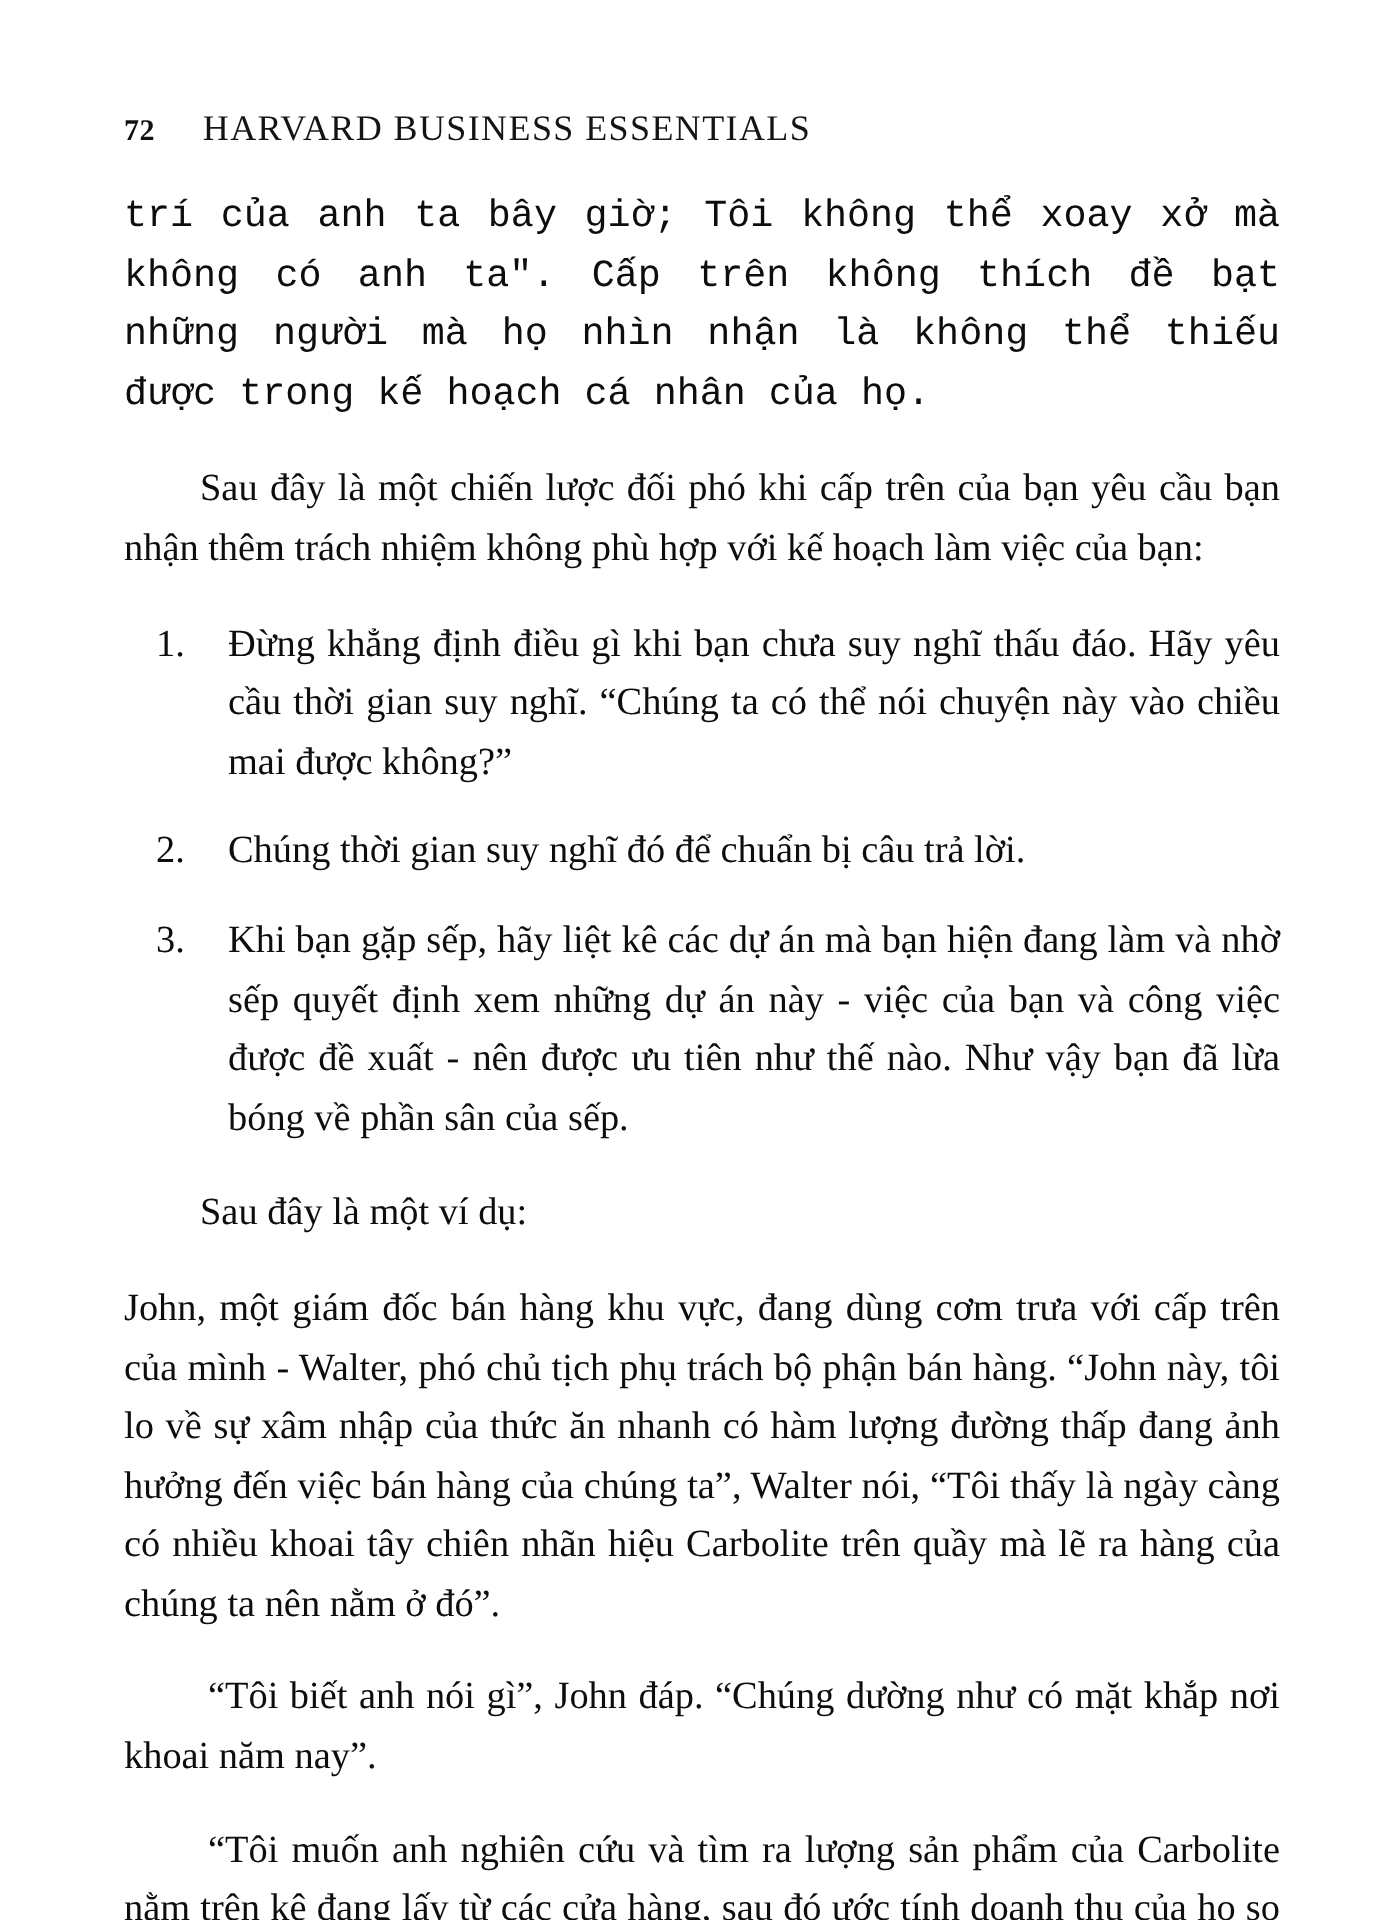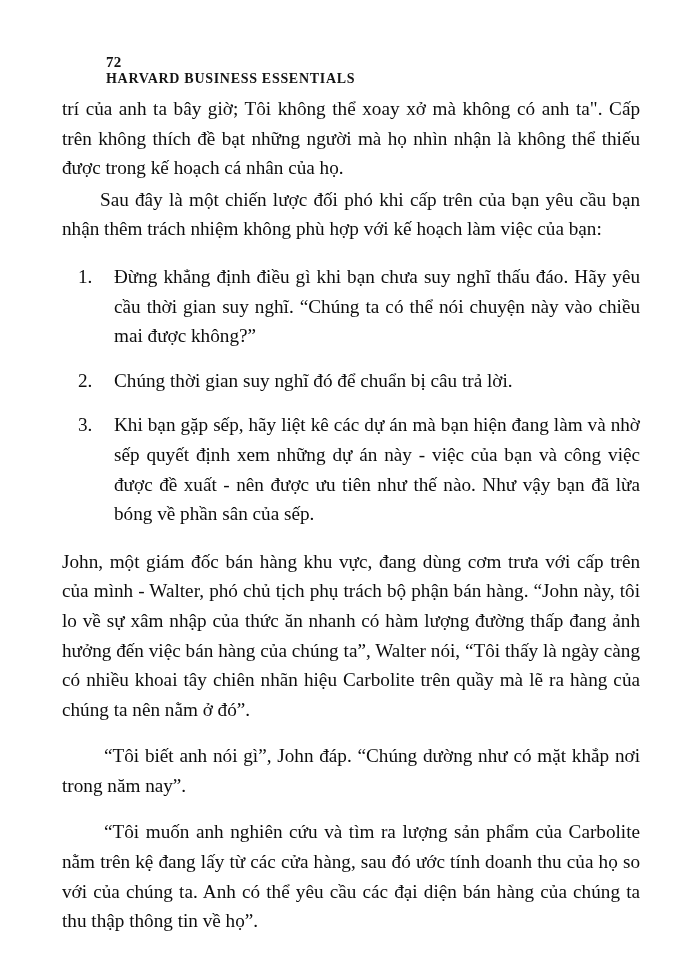"72" .page * { flex-direction: column -> none }
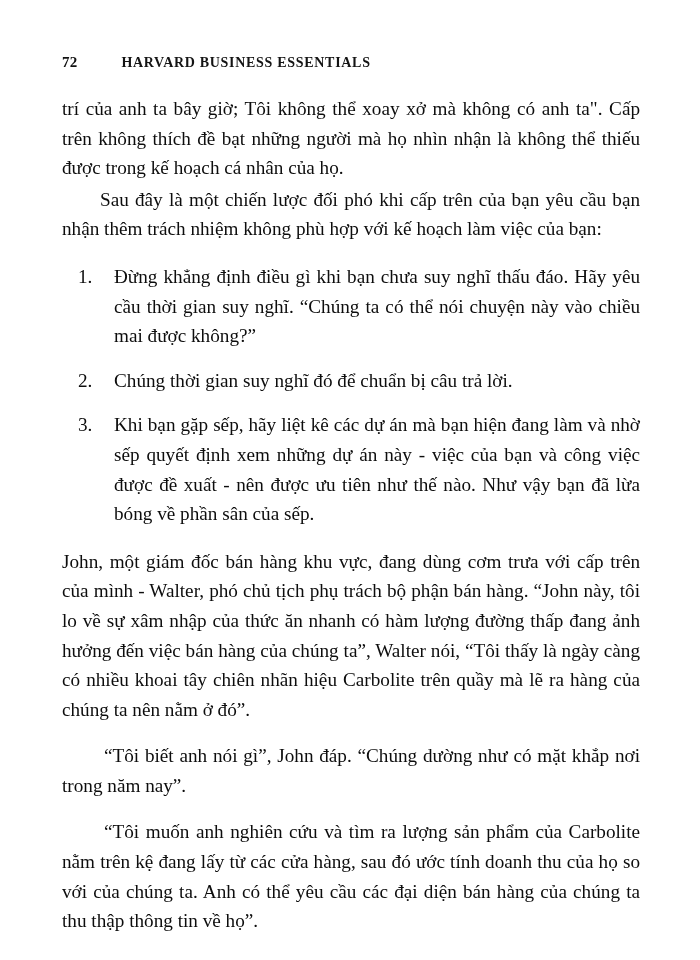"HARVARD BUSINESS ESSENTIALS" .head-title { font-size: 14px -> 18px; font-weight: bold -> none; margin-left: 44px -> 24px }
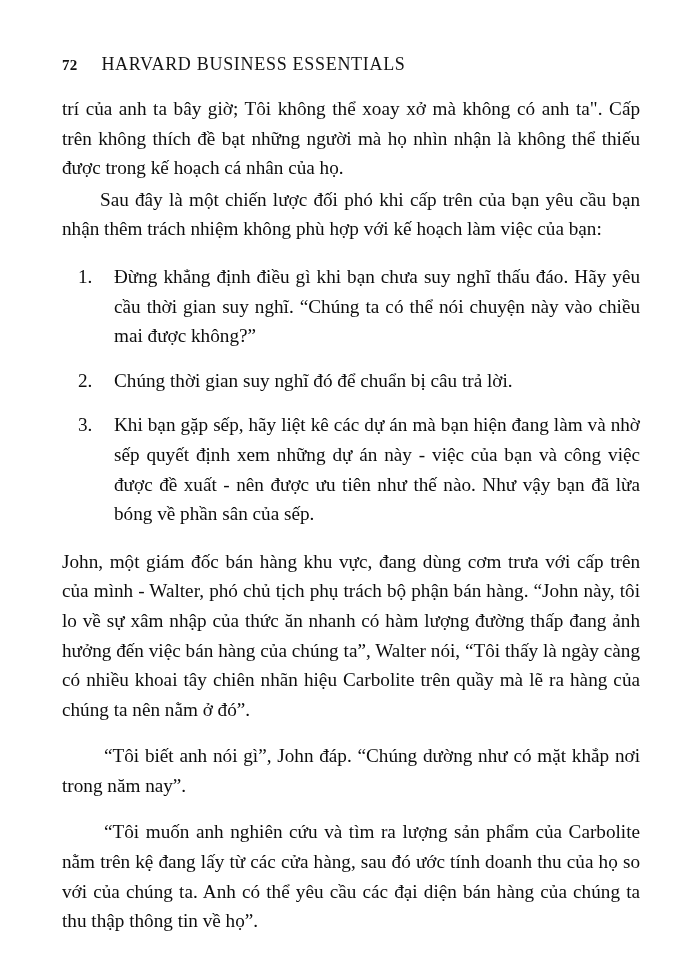"trí của anh ta bây" p.no-indent { font-family: none -> Liberation Mono, monospace }
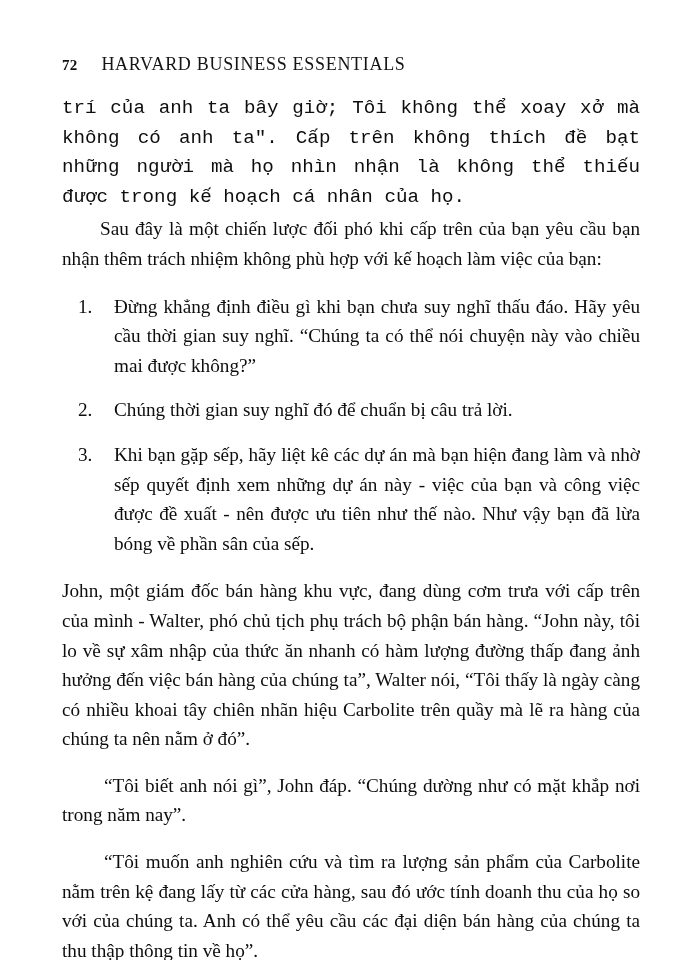"Sau đây là một chiến" .gap-para { margin-top: 2px -> 18px }
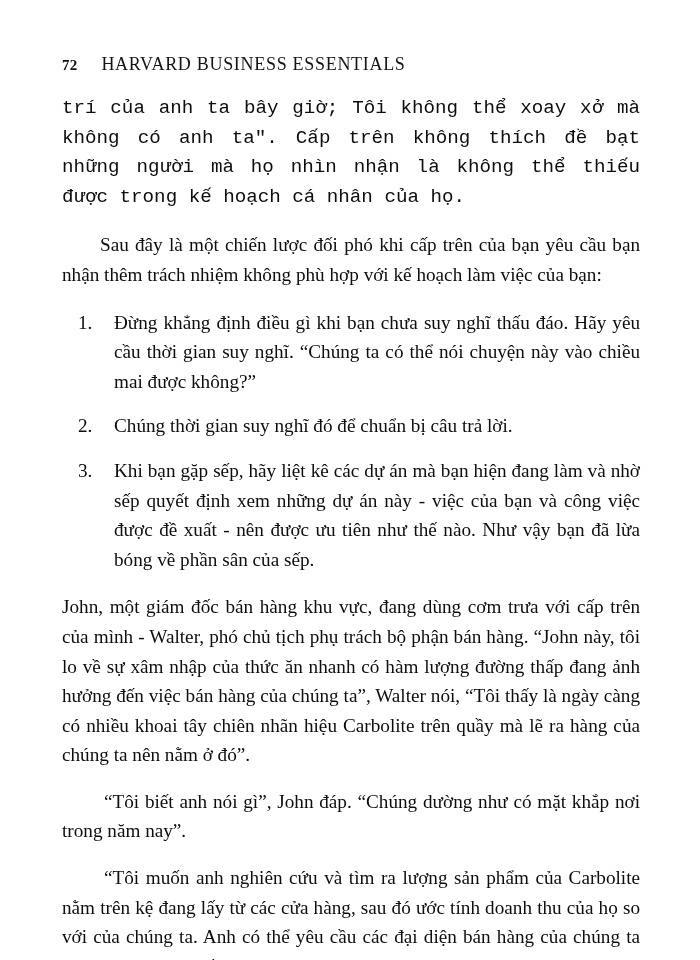"Sau đây là một ví" p.indent { html: none -> <p>Sau đây là một ví dụ:</p> }
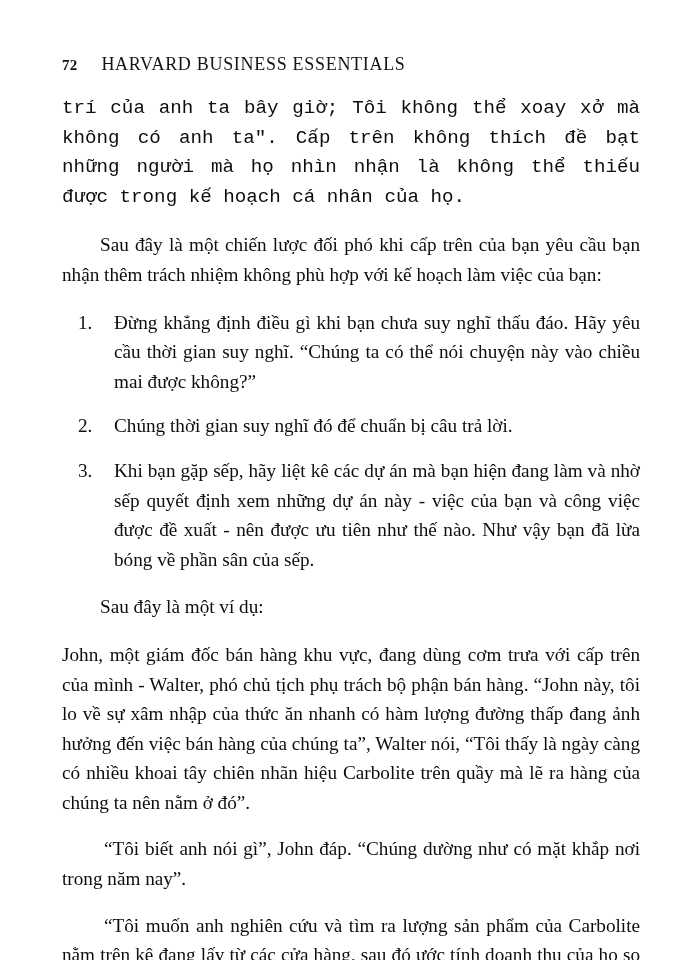"“Tôi biết anh nói gì”," p.dialogue { text: trong -> khoai }
